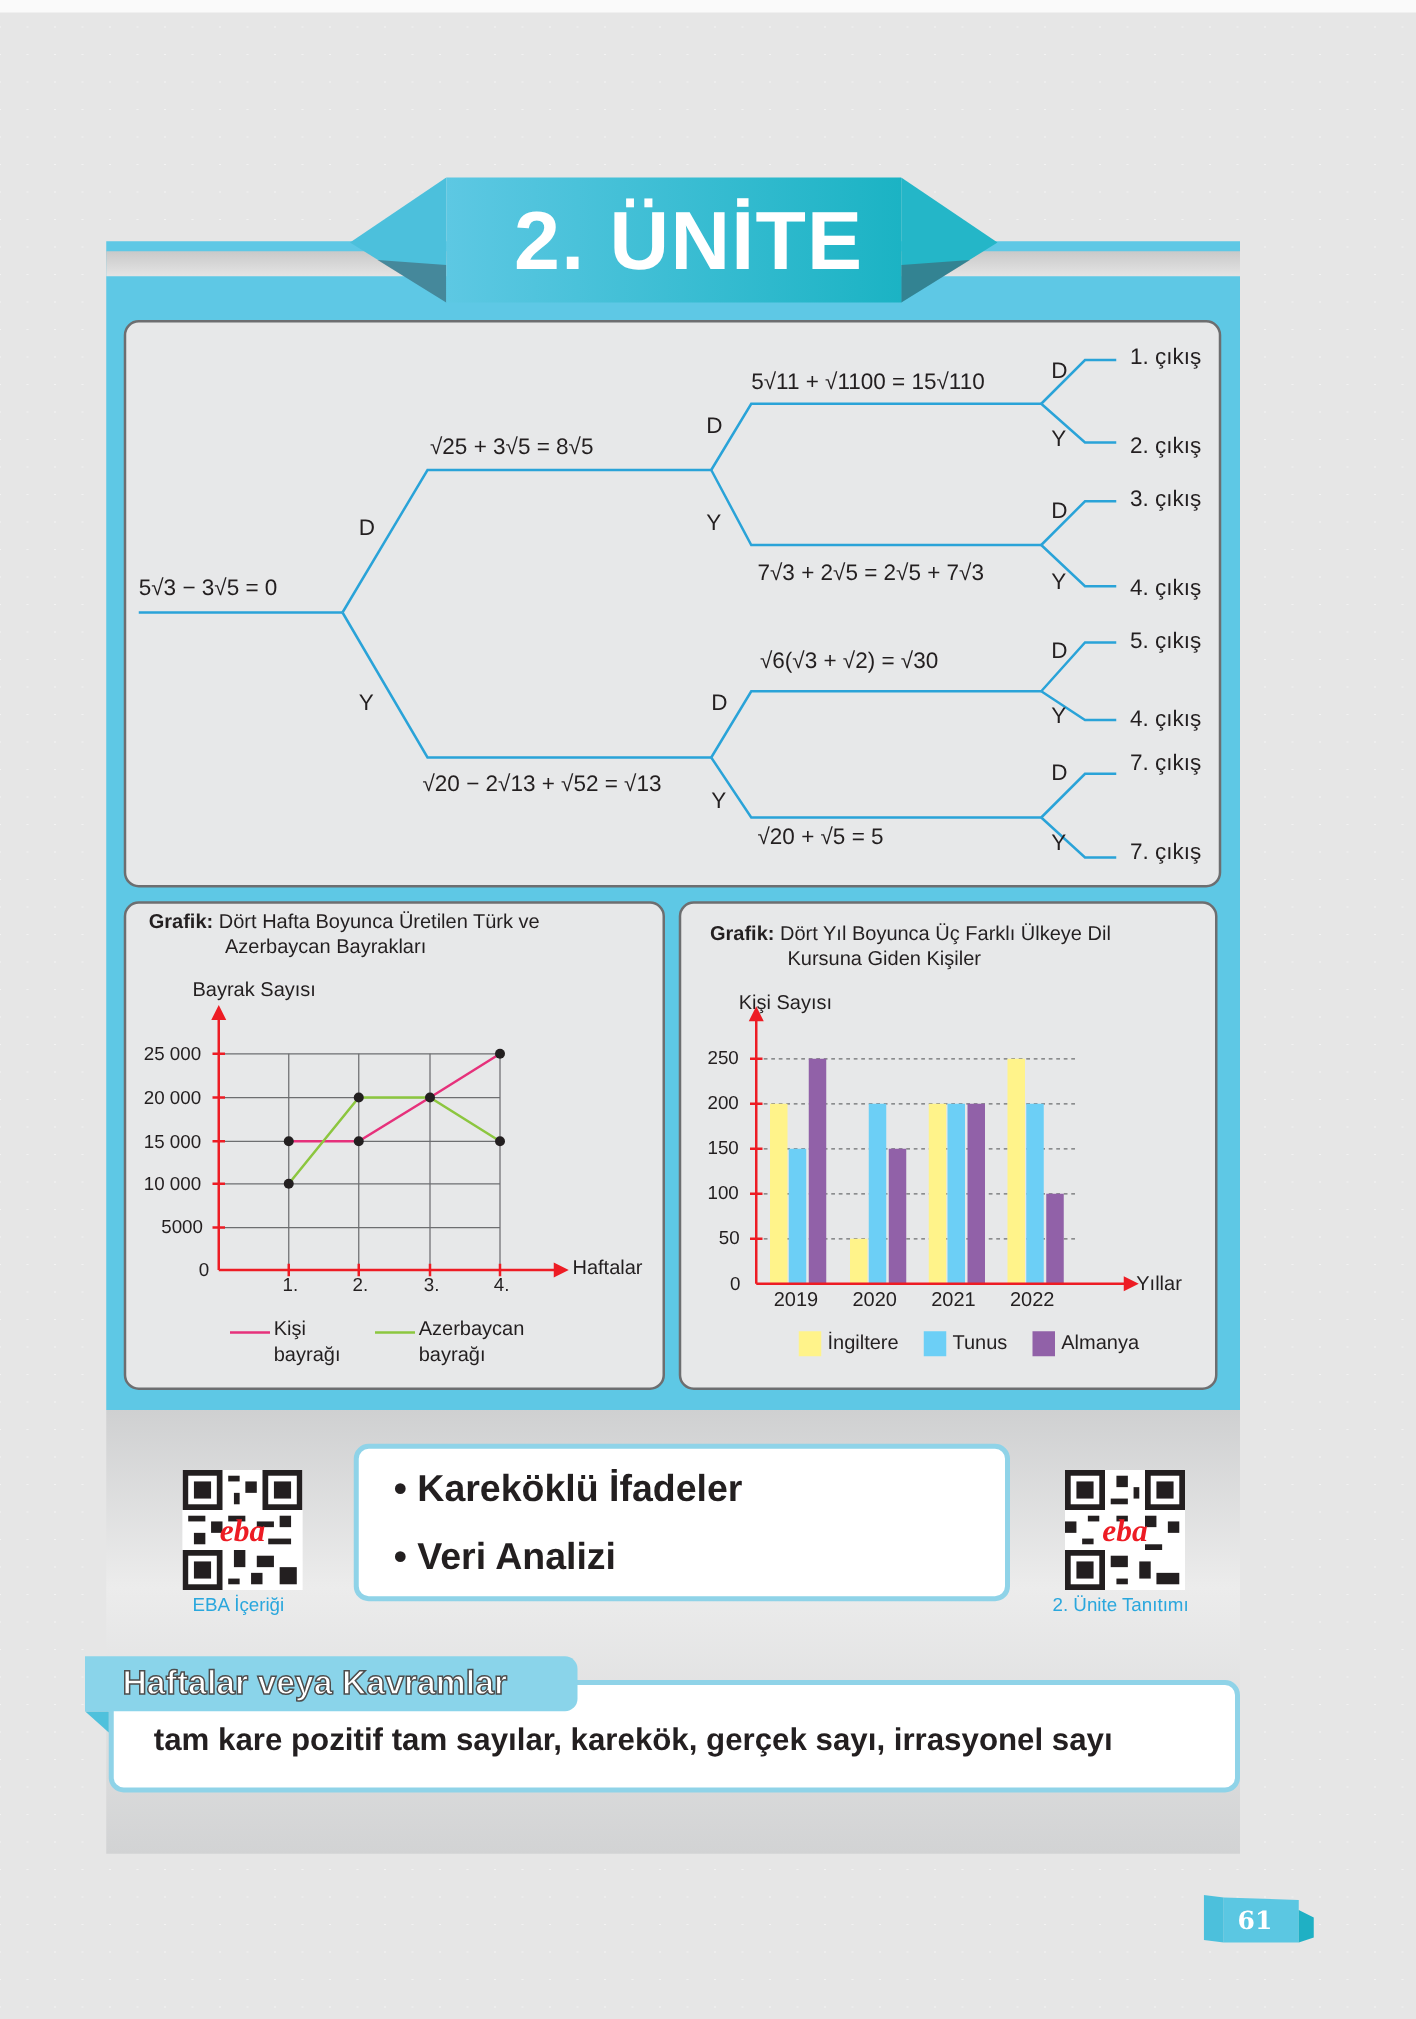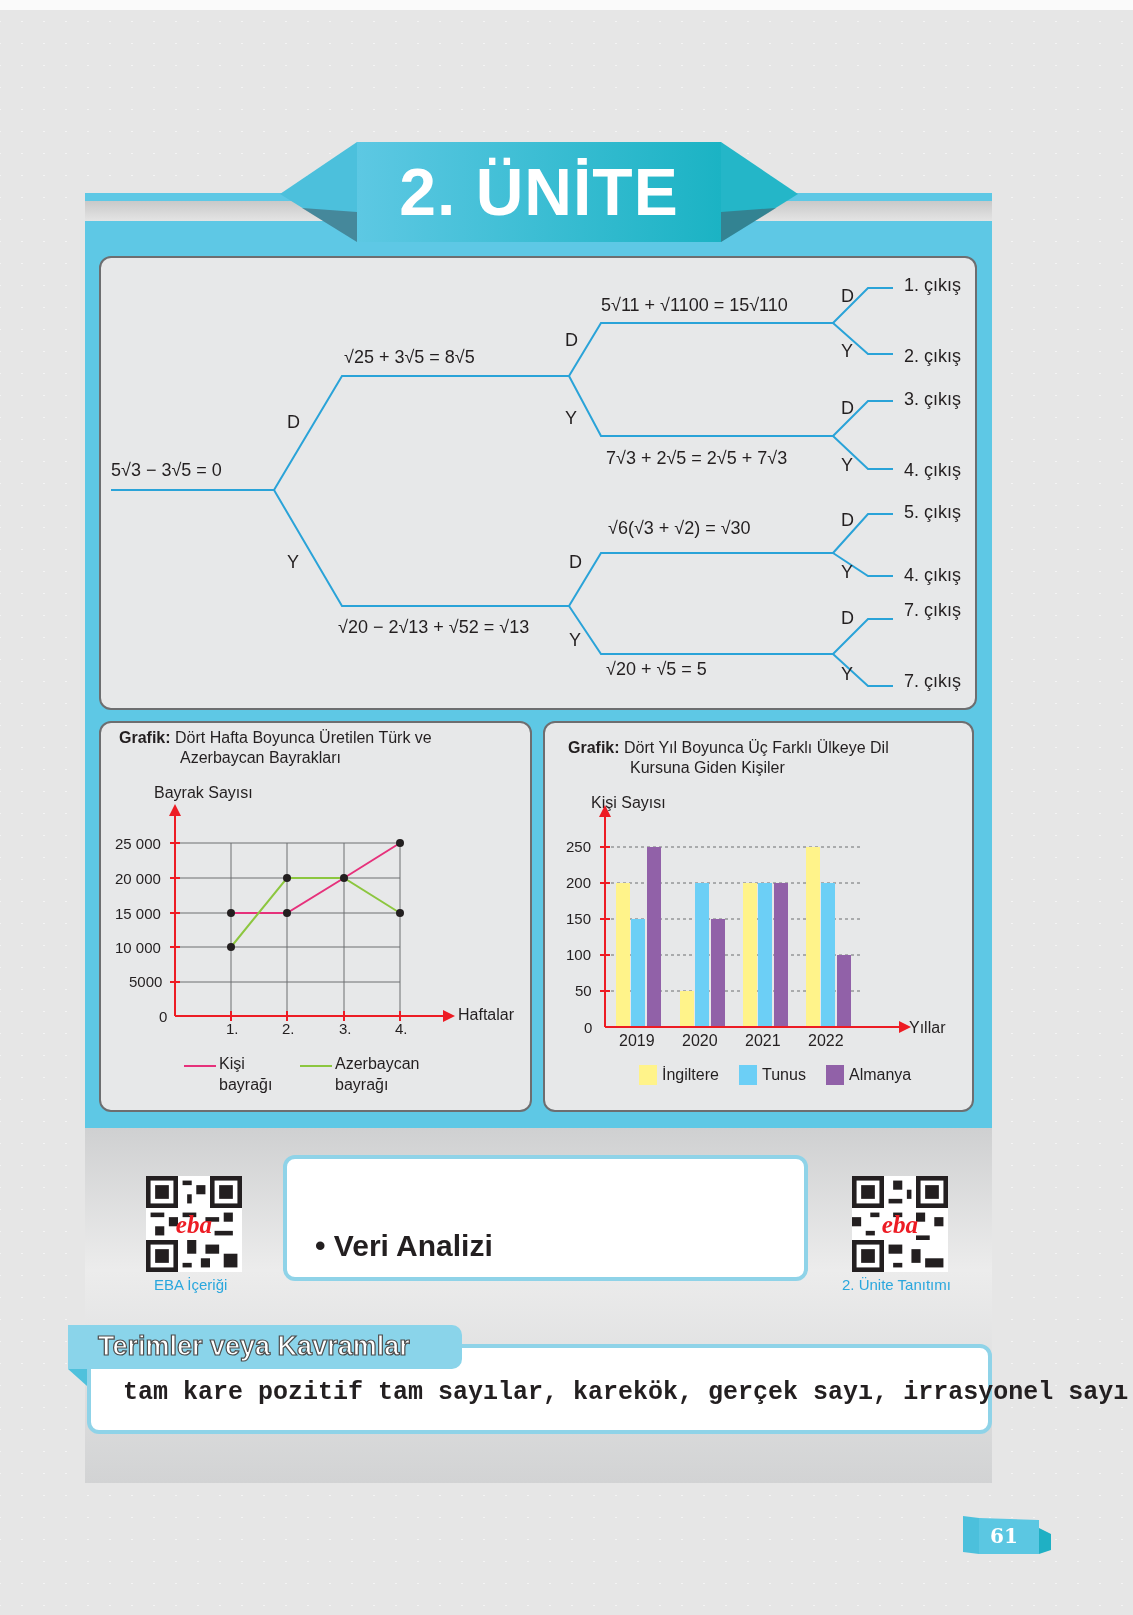"2. ÜNİTE" .banner-title { padding-left: none -> 12px }
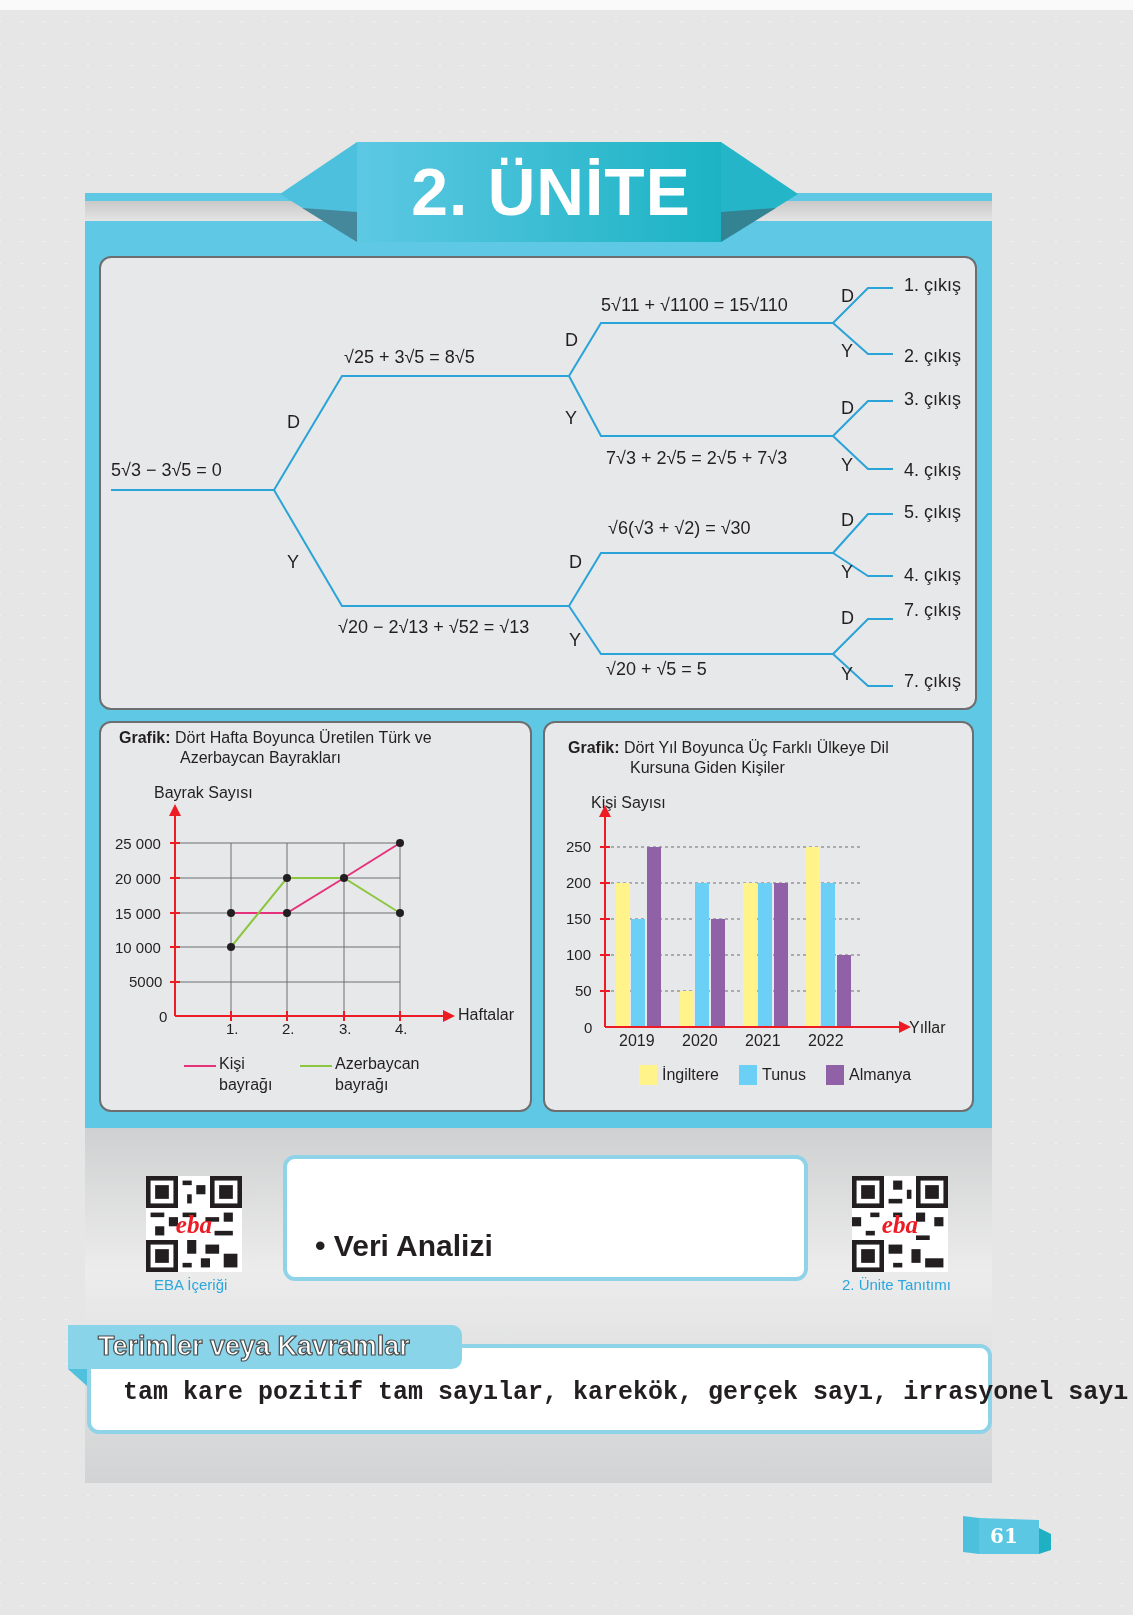"• Kareköklü İfadeler" div.topic { html: none -> <div>• <span>Kareköklü İfadeler</span></div> }
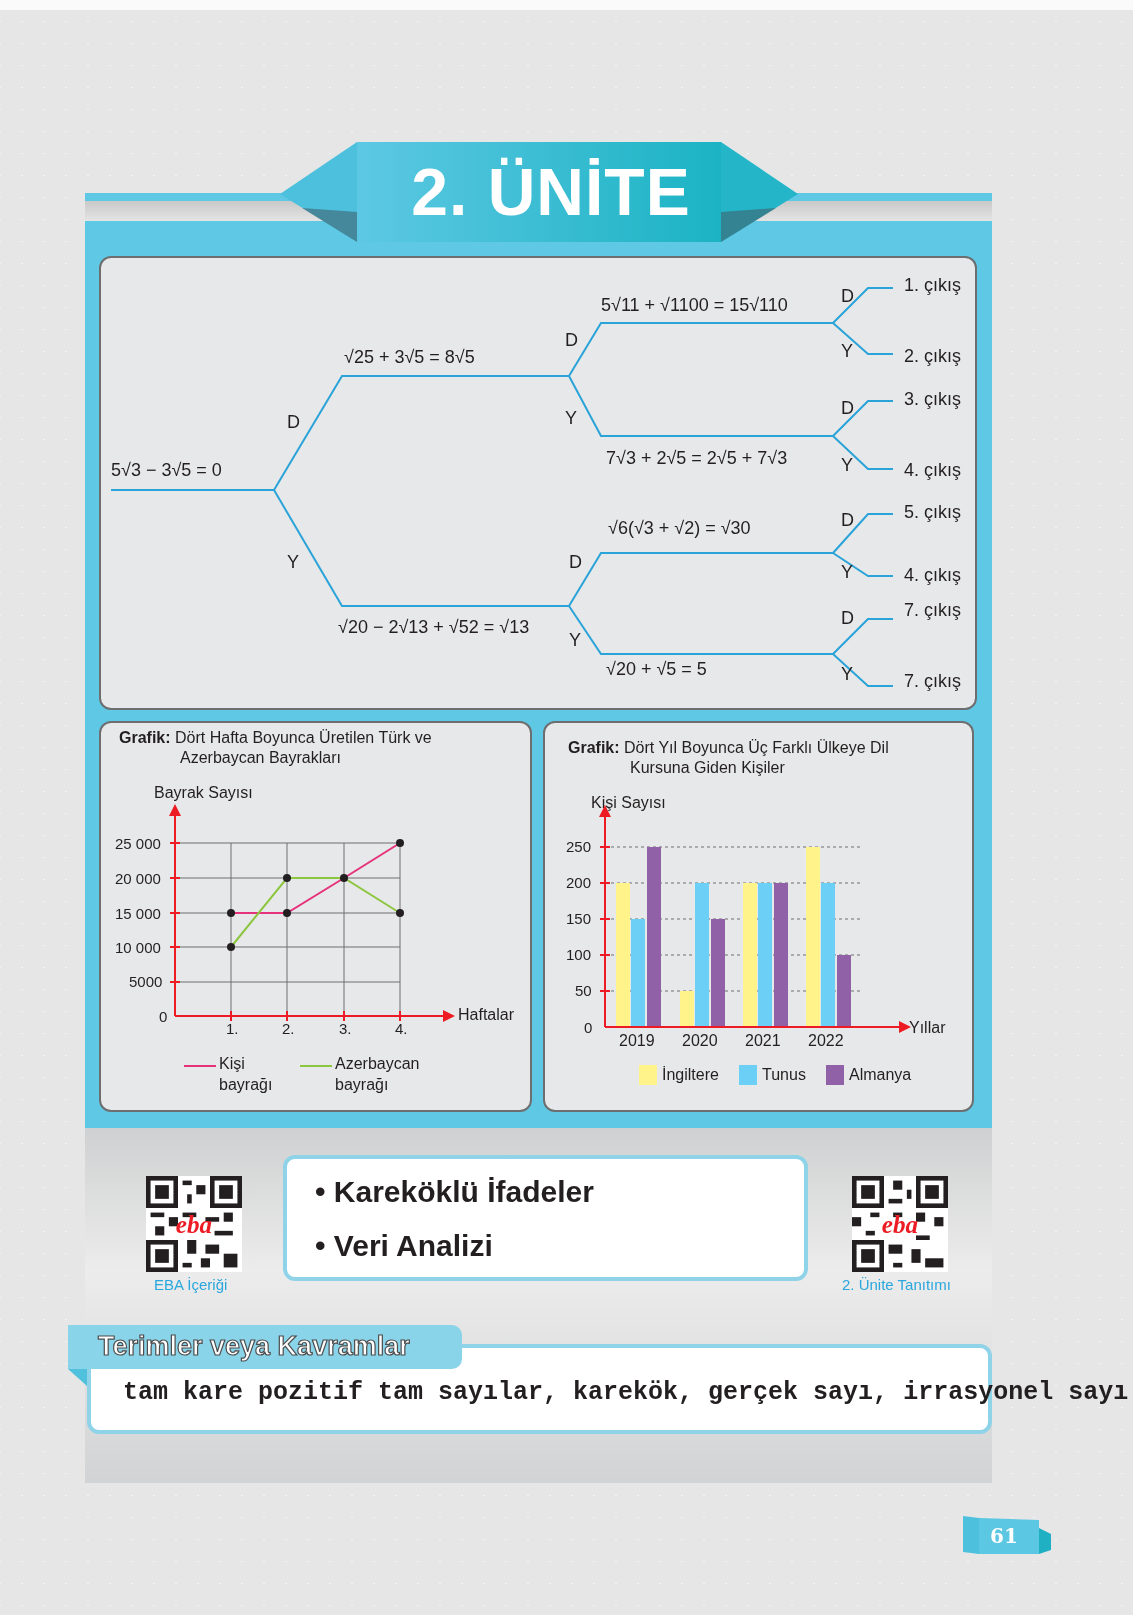"Terimler veya Kavramlar" div.terms-title { text: Terimler -> Haftalar }
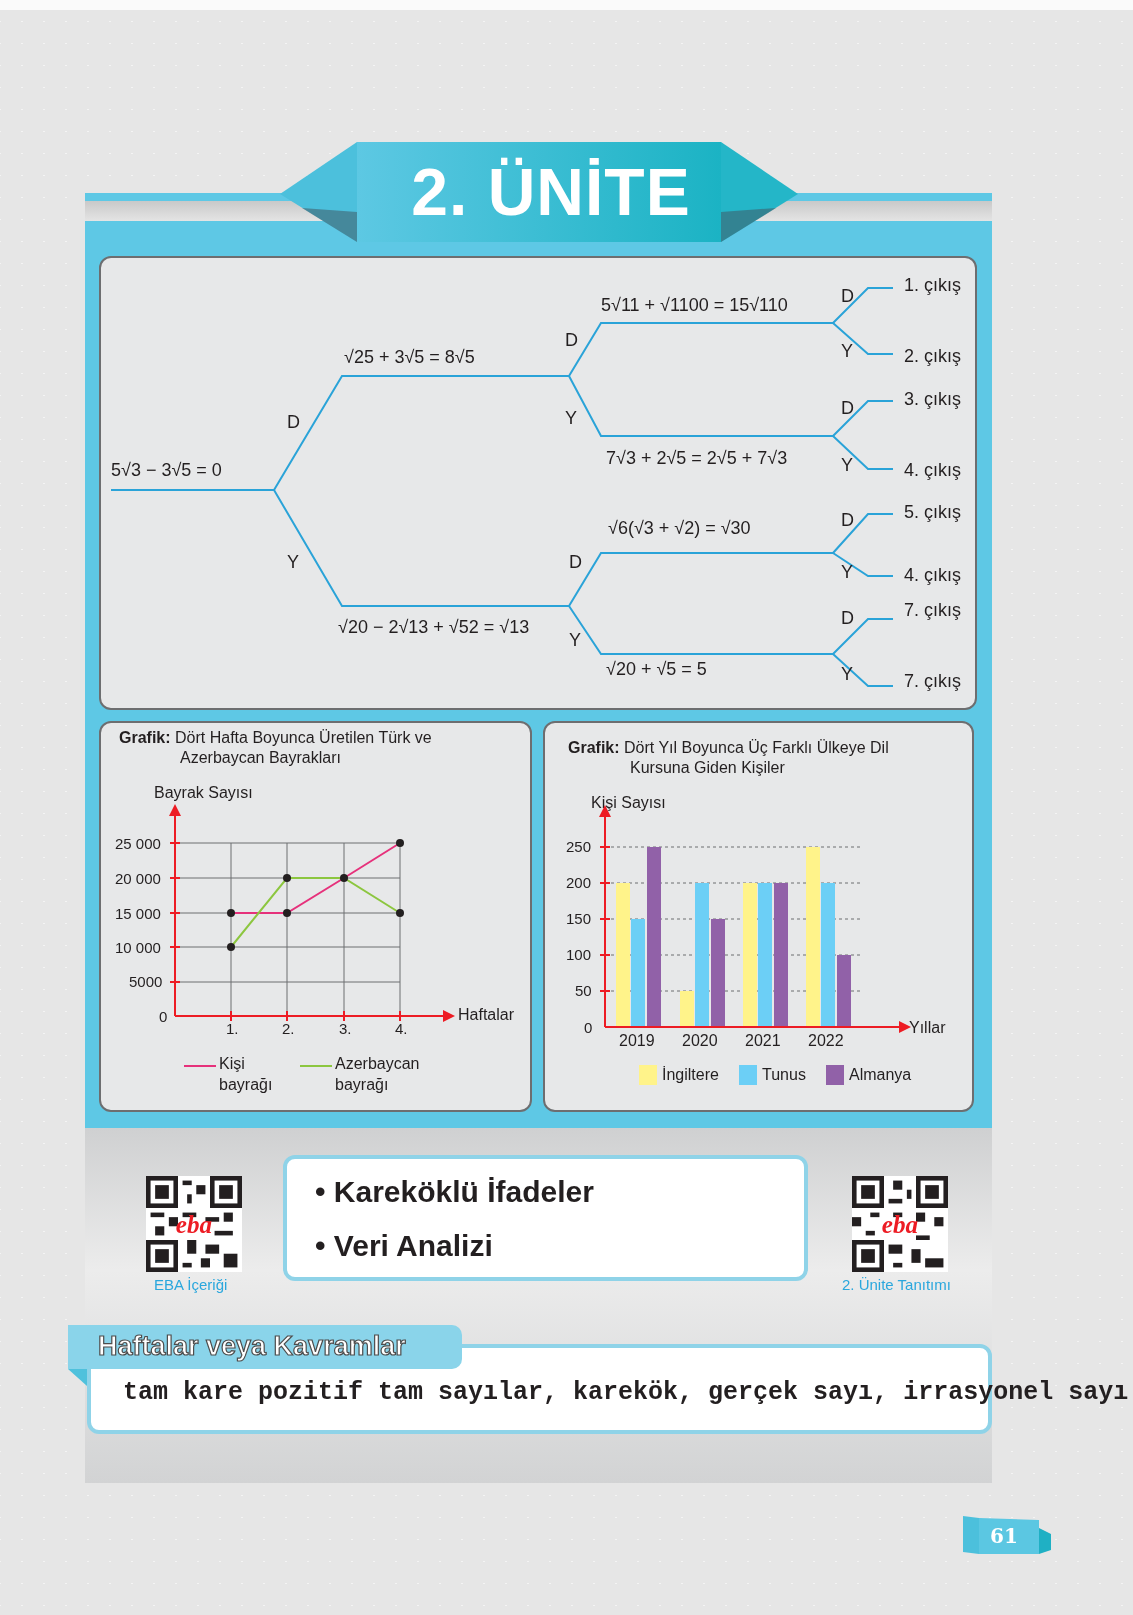"tam kare pozitif tam sayılar," .terms-text { font-family: Liberation Mono, monospace -> none }
